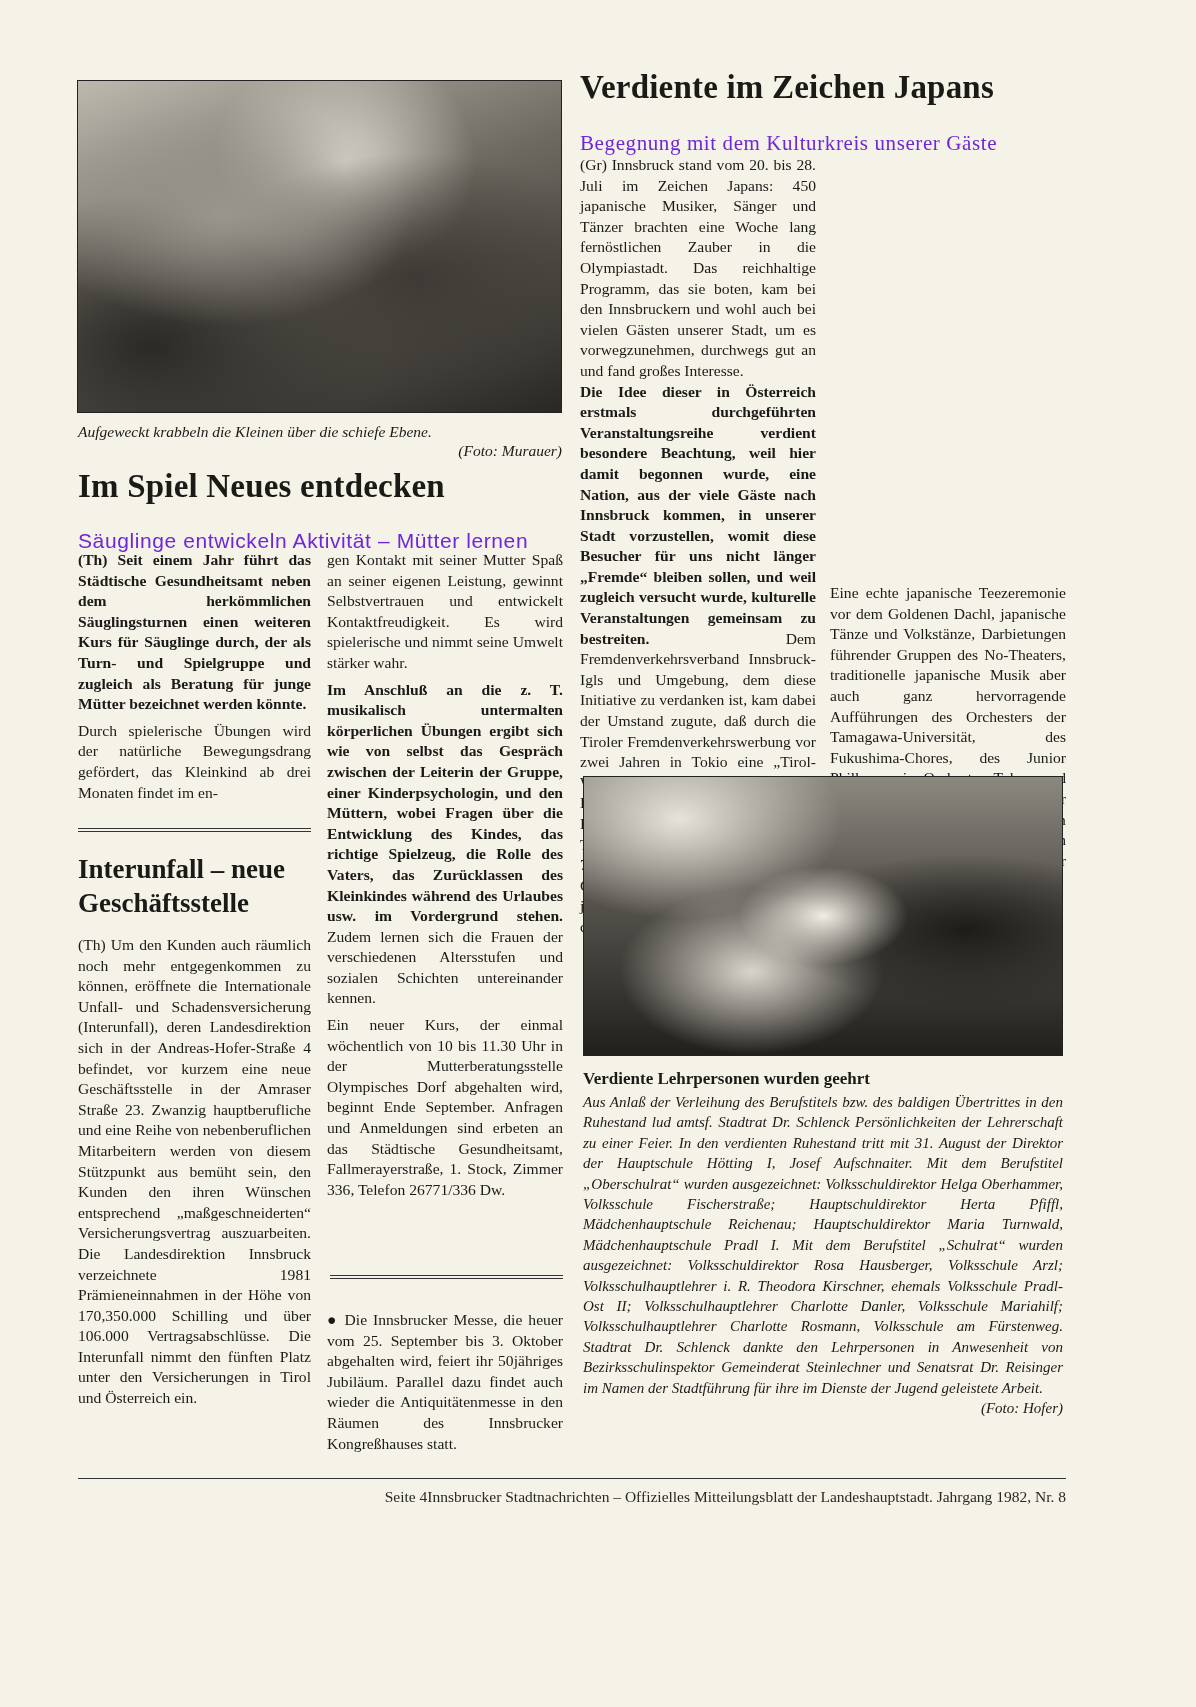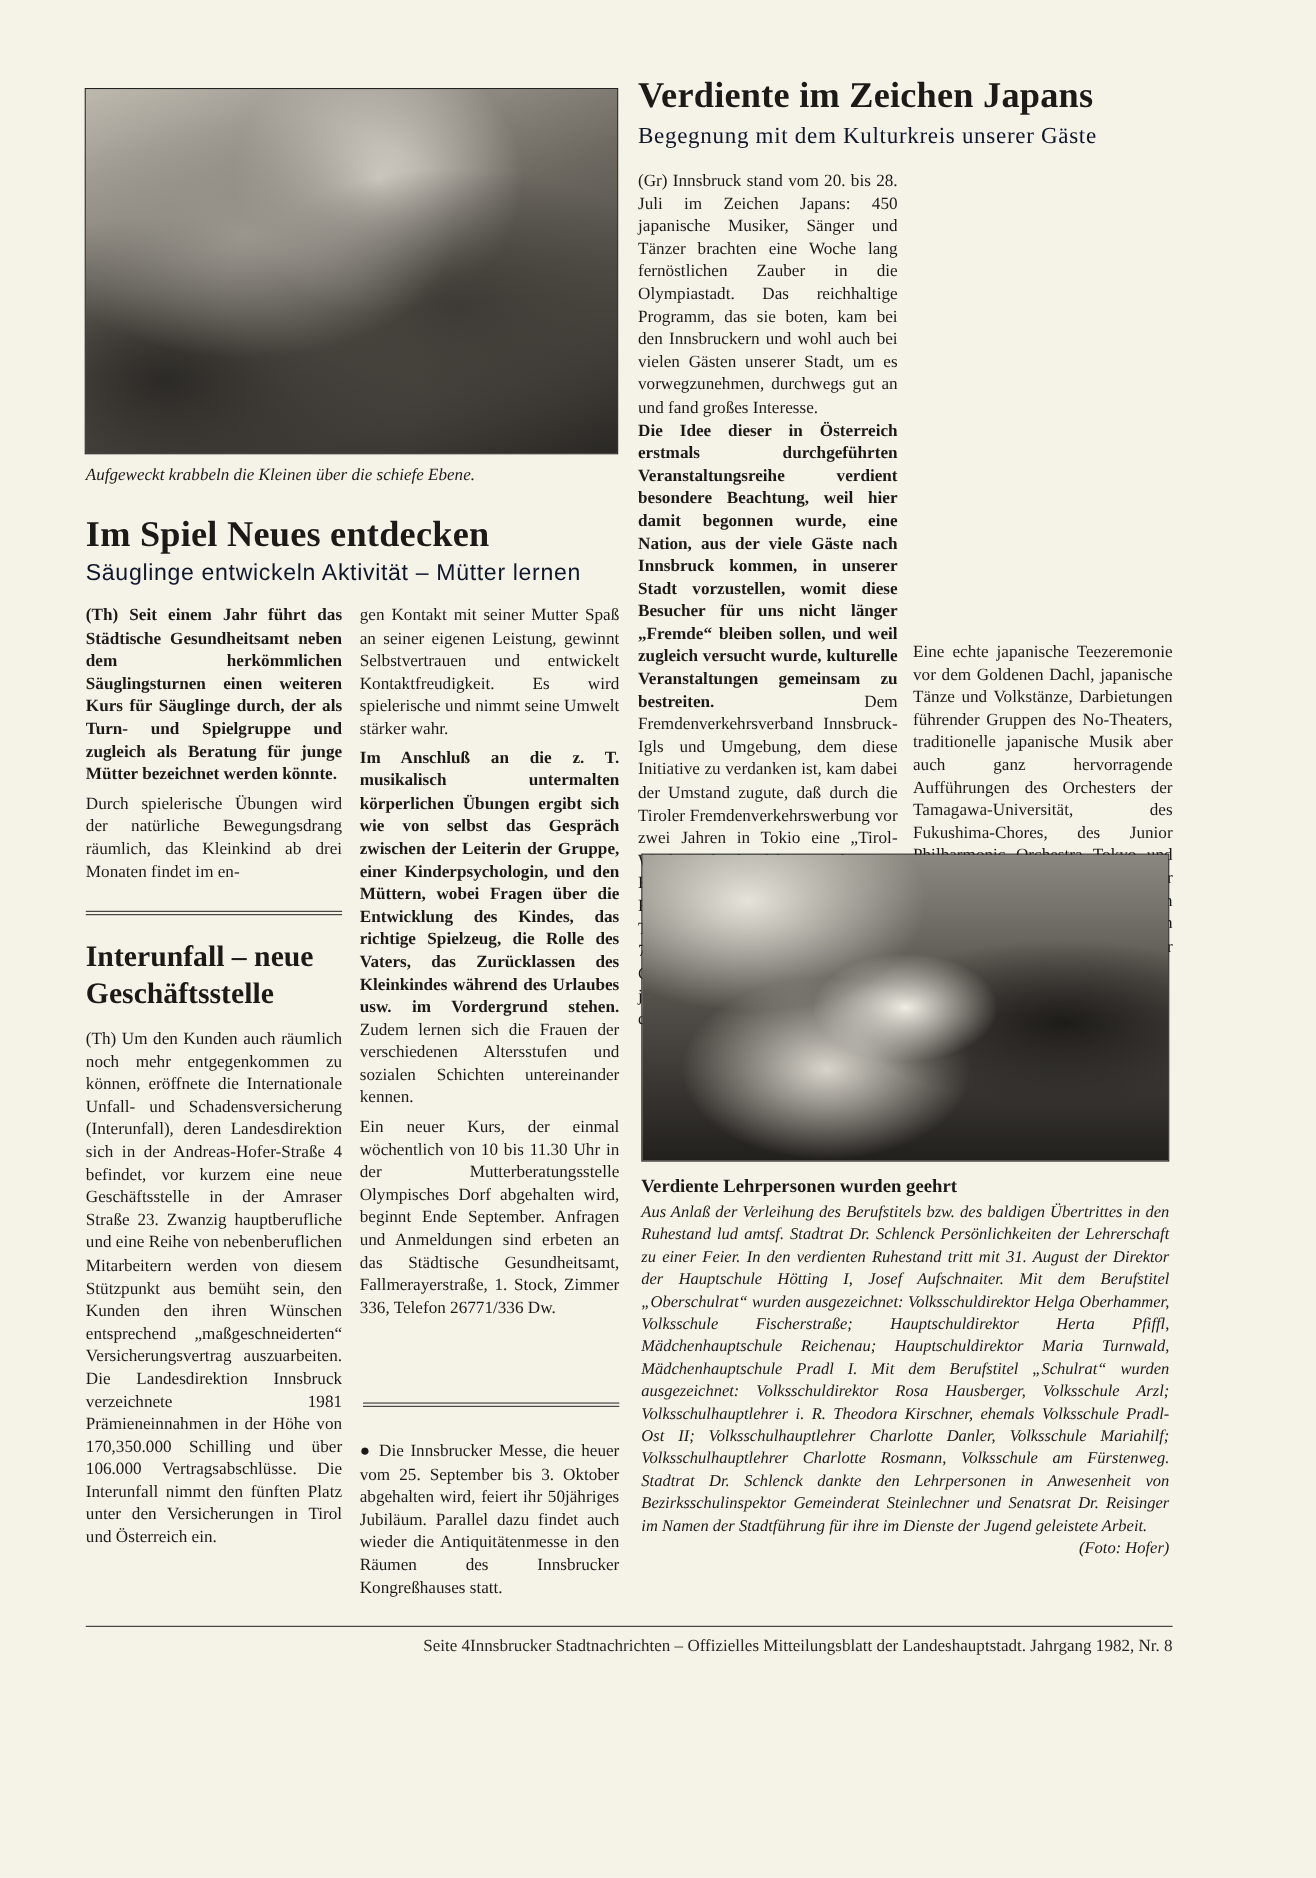"Begegnung mit dem Kulturkreis unserer" .subhead { color: #0f172a -> #6d28d9; margin-top: none -> 20px }
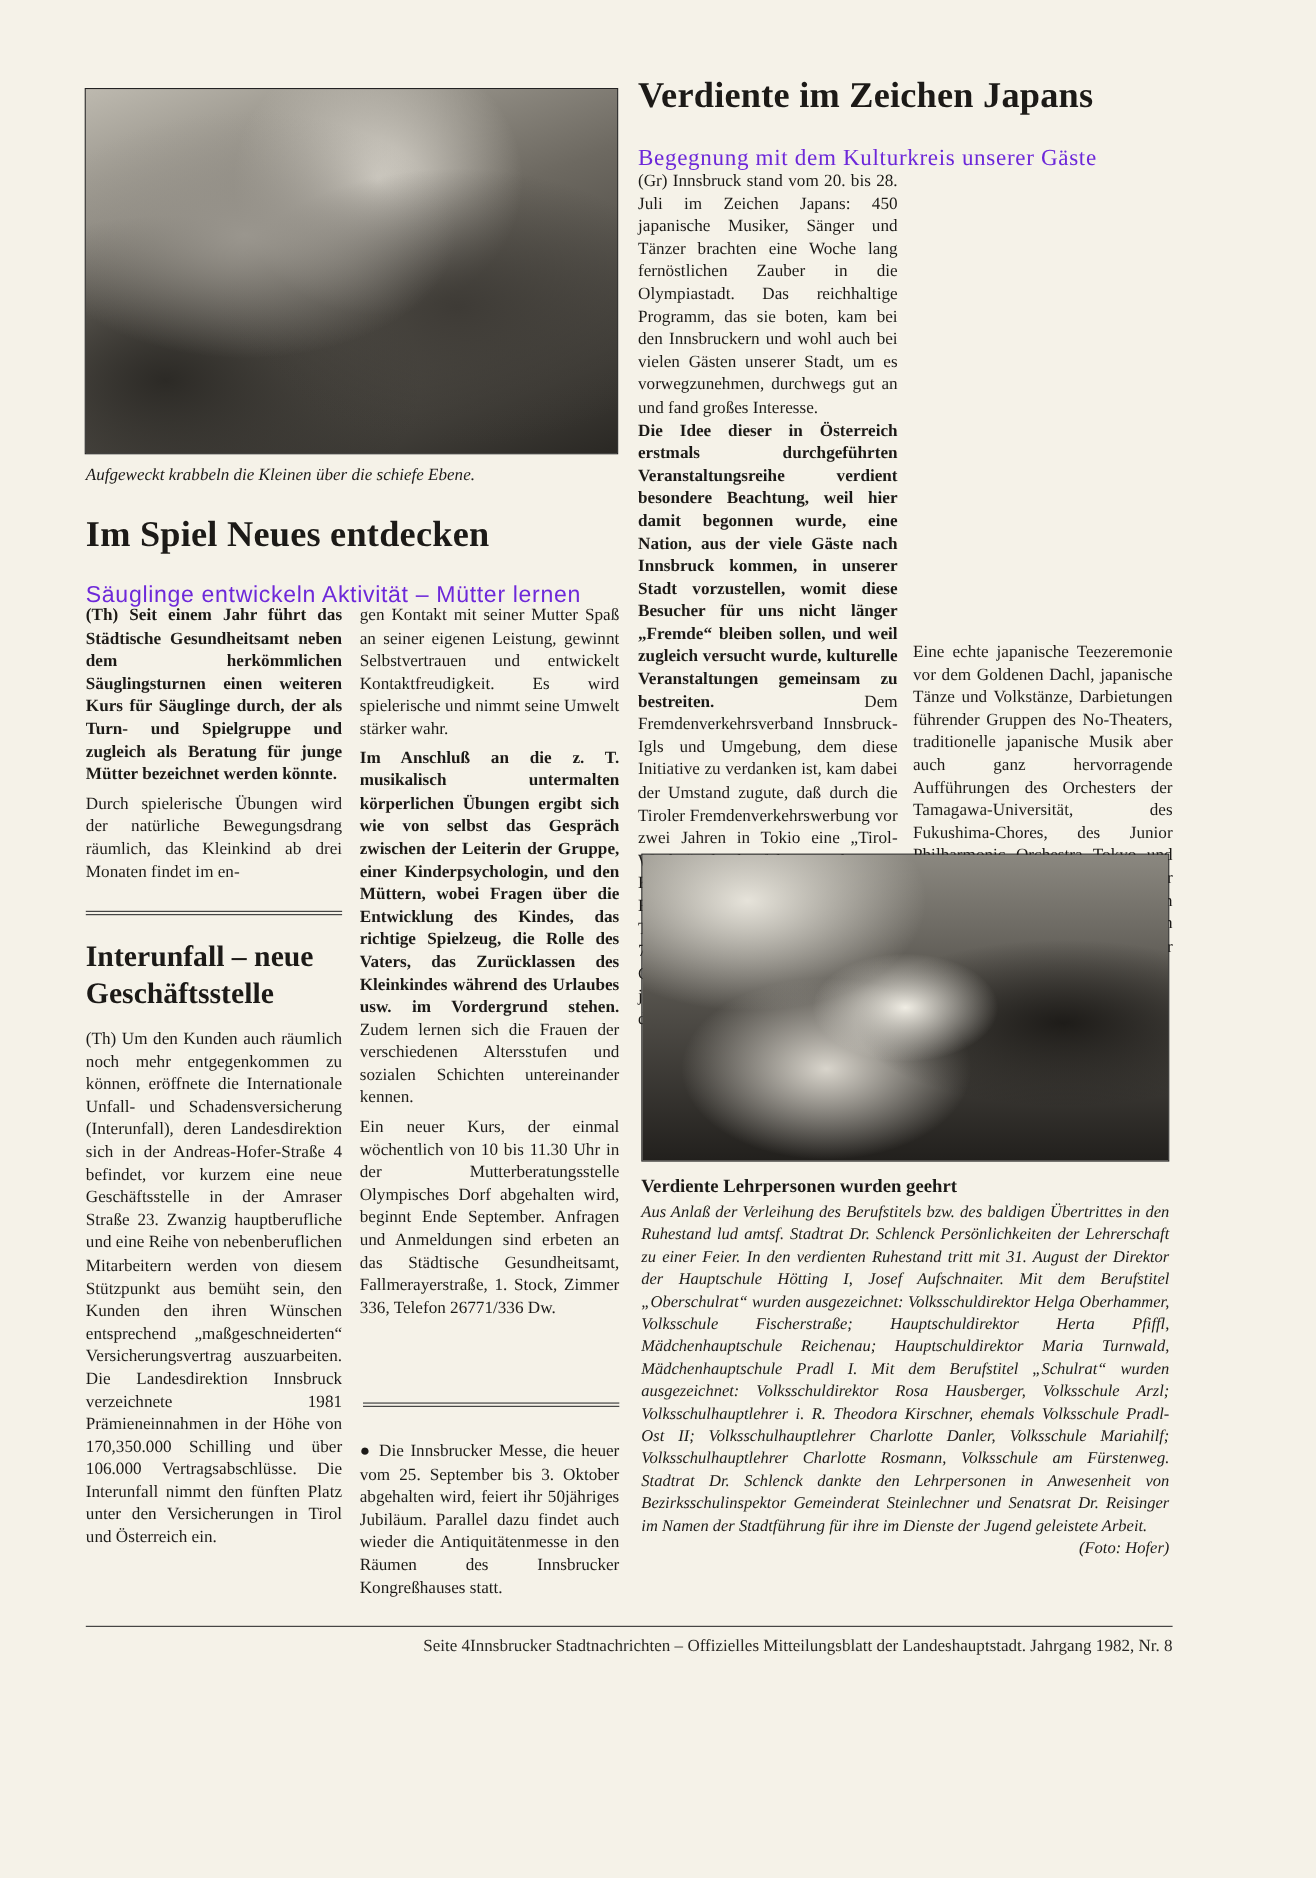"(Foto: Murauer)" div { html: none -> <div>(Foto: Murauer)</div> }
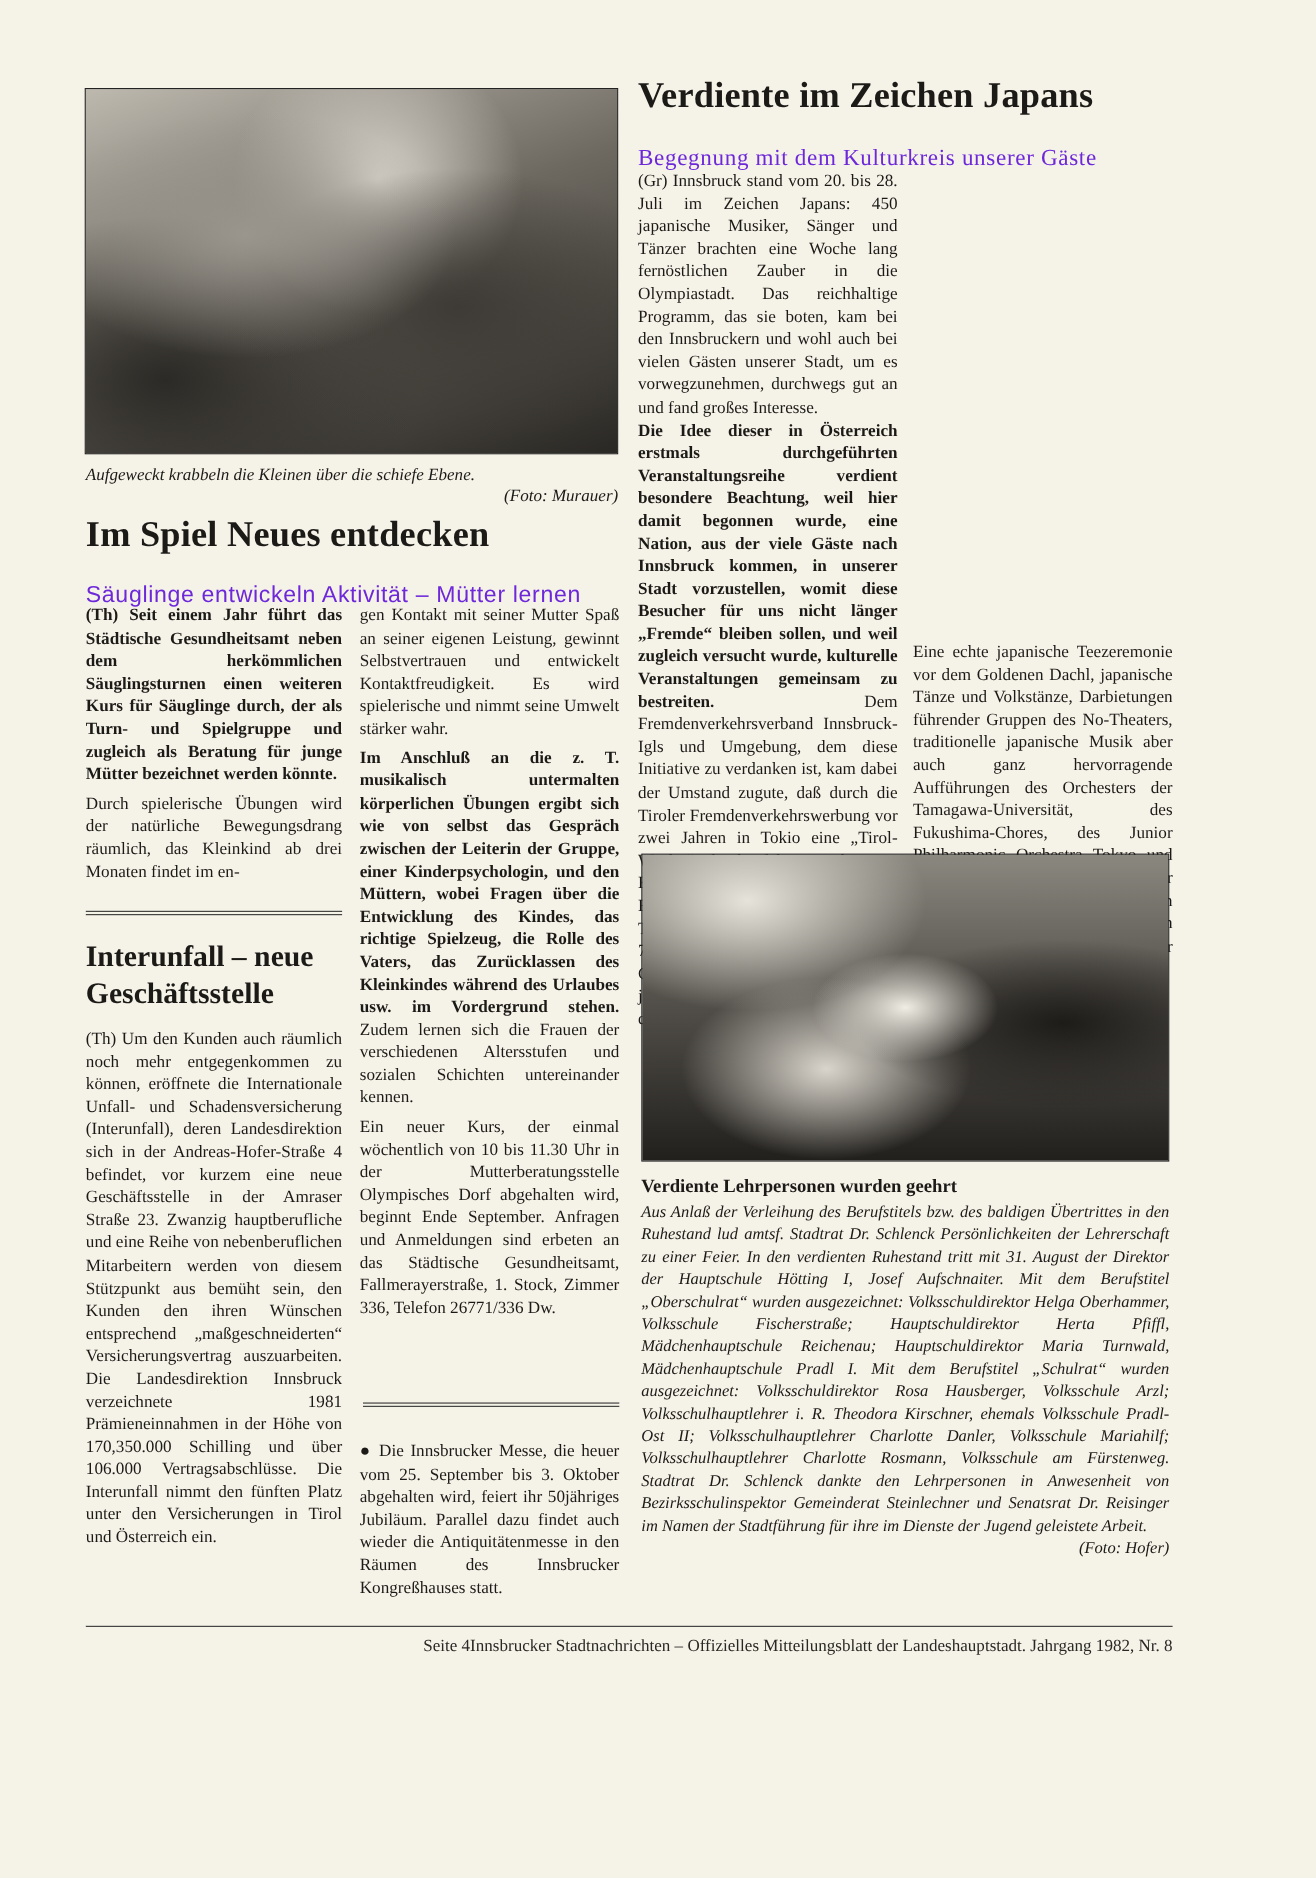"Durch spielerische Übungen wird der" p { text: räumlich -> gefördert }
